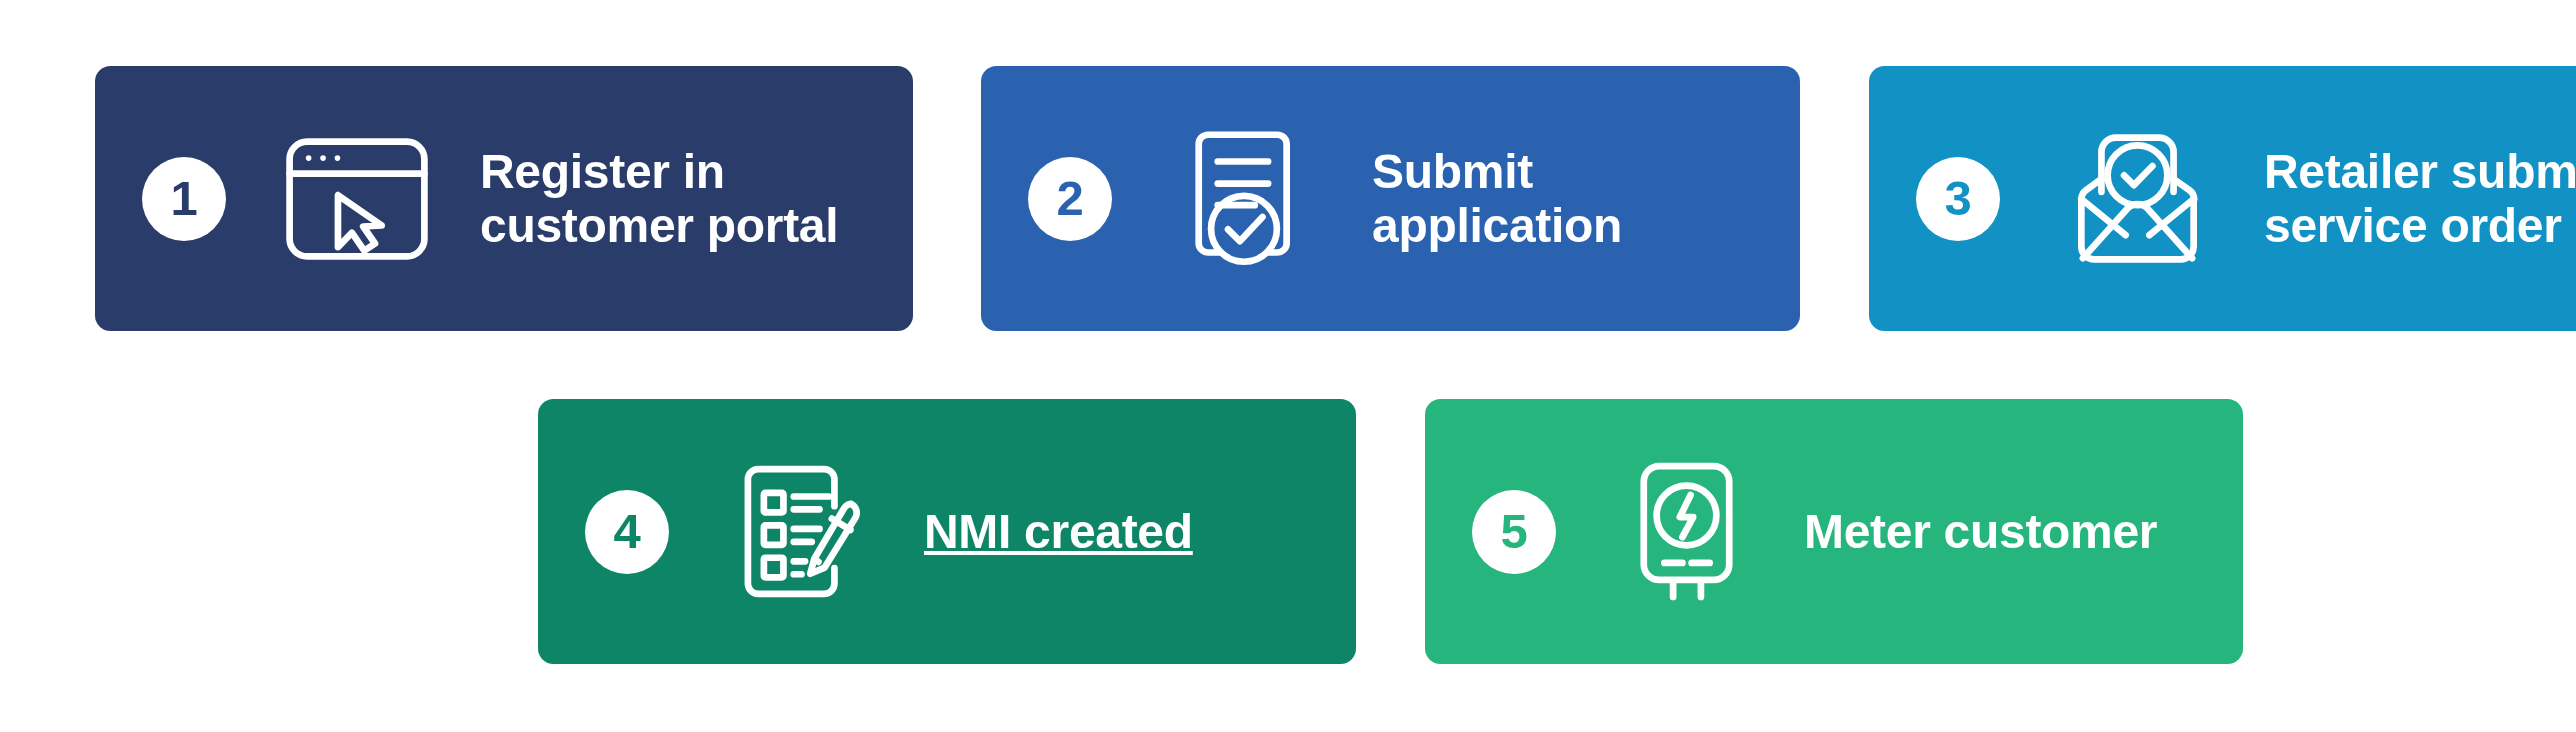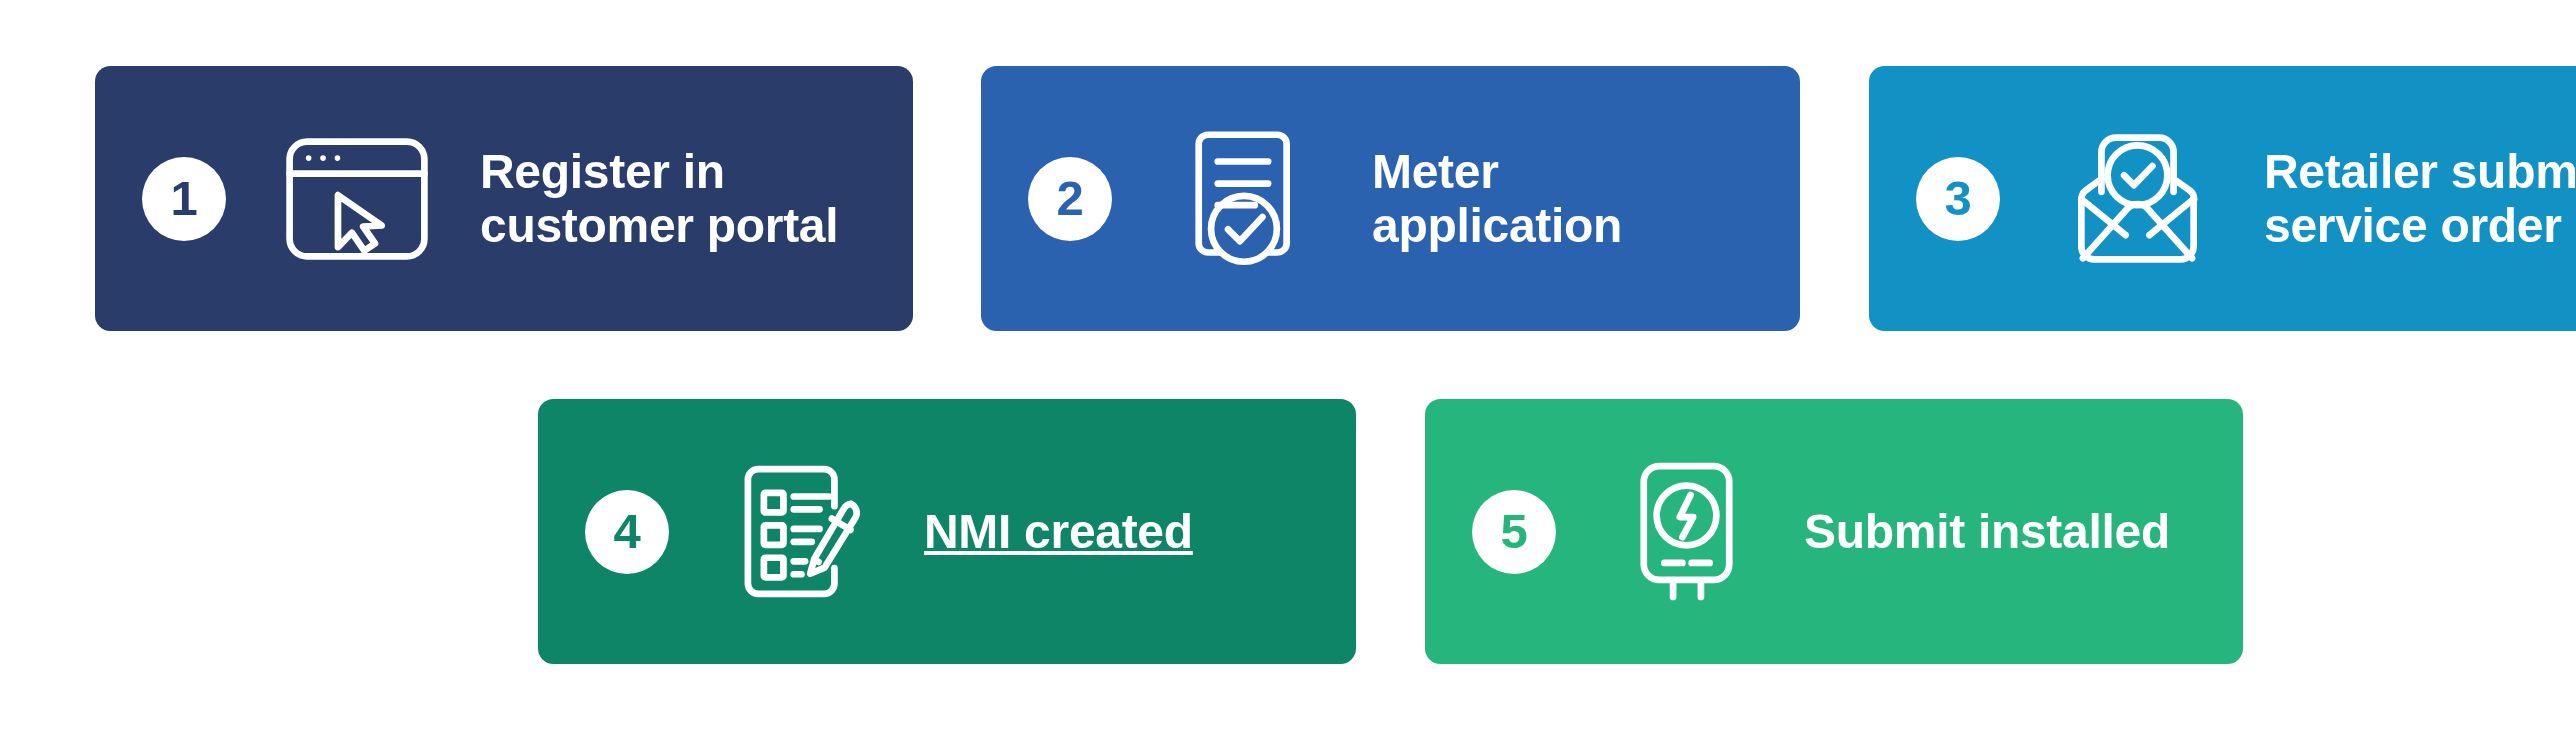"Meter" div.step-label { text: Meter -> Submit }
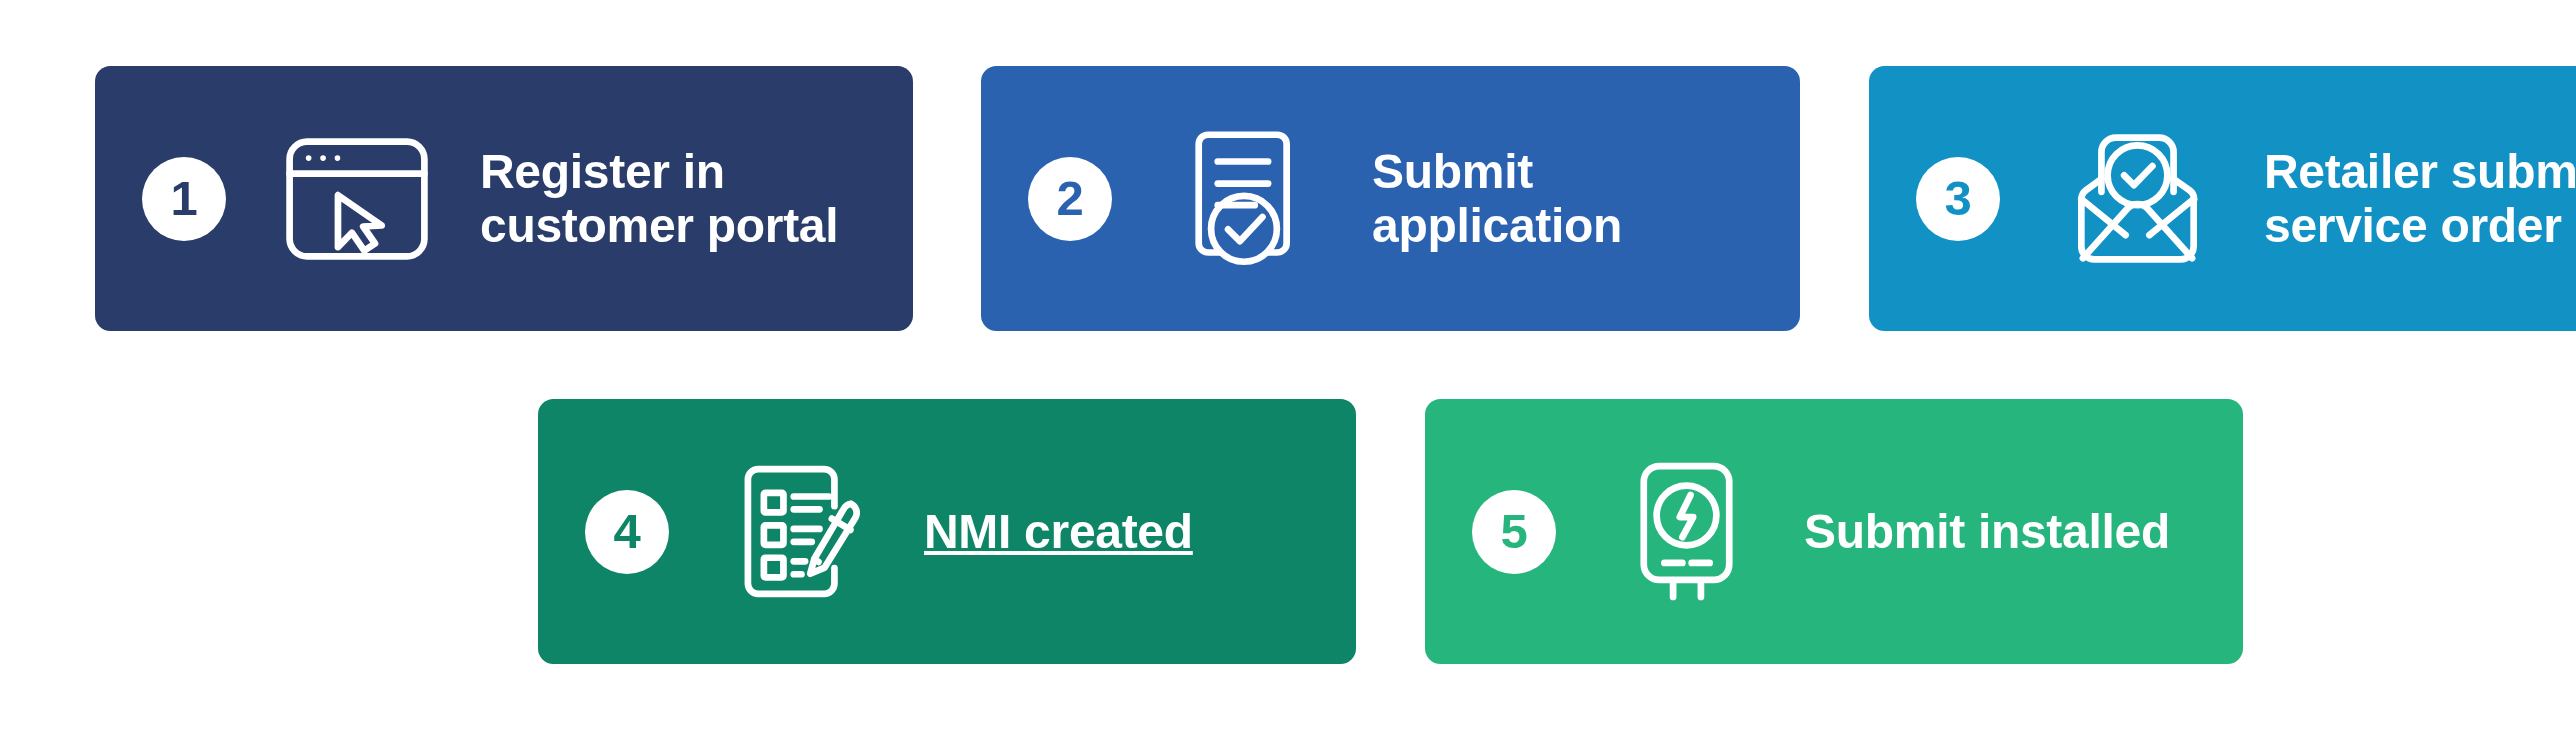"Submit installed" div.step-label { text: Submit installed -> Meter customer }
